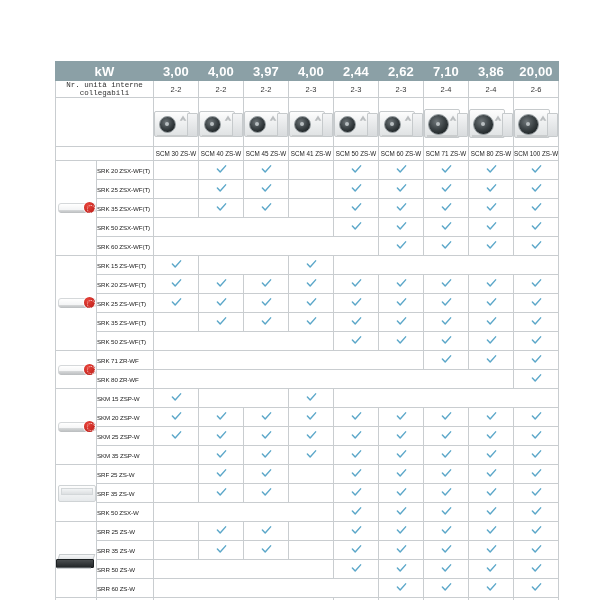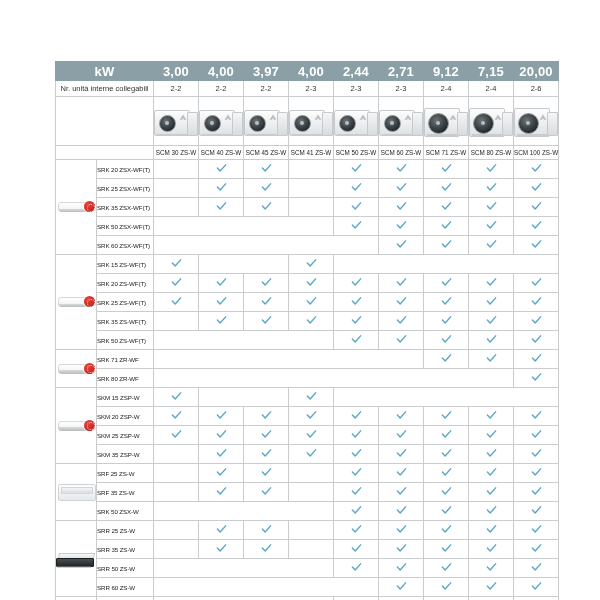"2,71" th { text: 2,71 -> 2,62 }
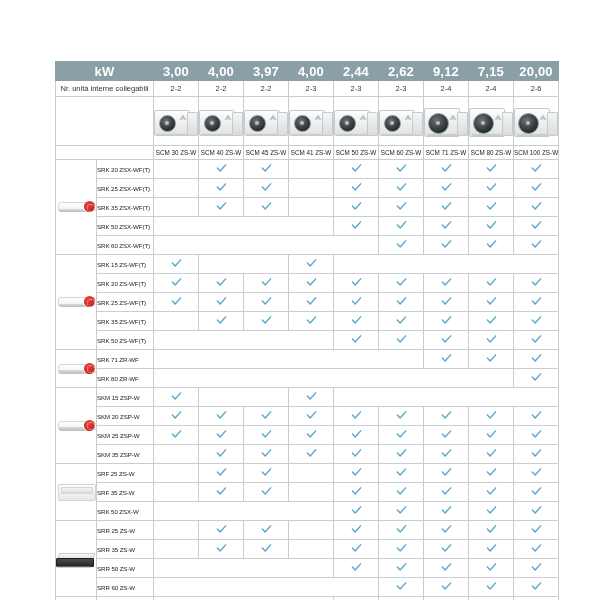"9,12" th { text: 9,12 -> 7,10 }
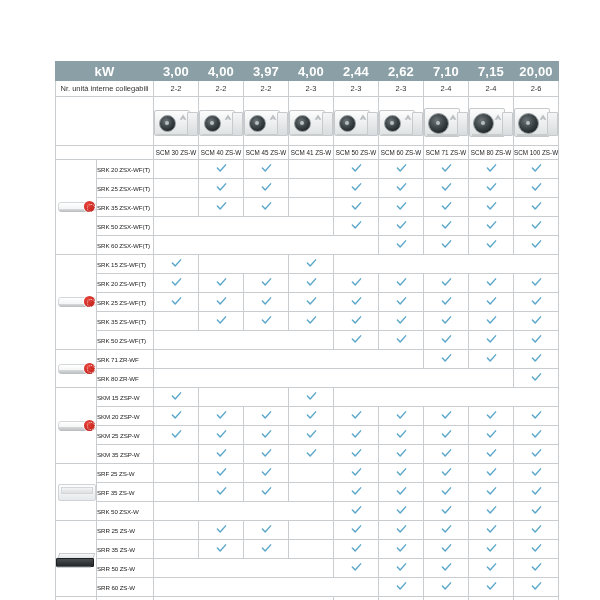"7,15" th { text: 7,15 -> 3,86 }
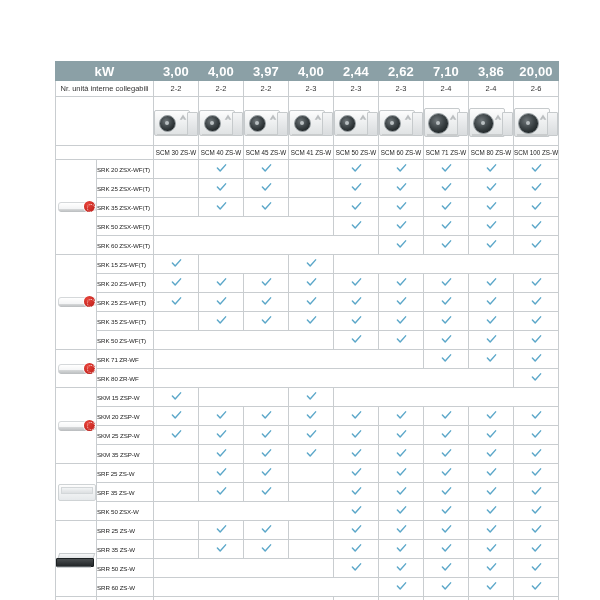"Nr. unità interne collegabili" td.units-label { font-family: none -> Liberation Mono, monospace }
